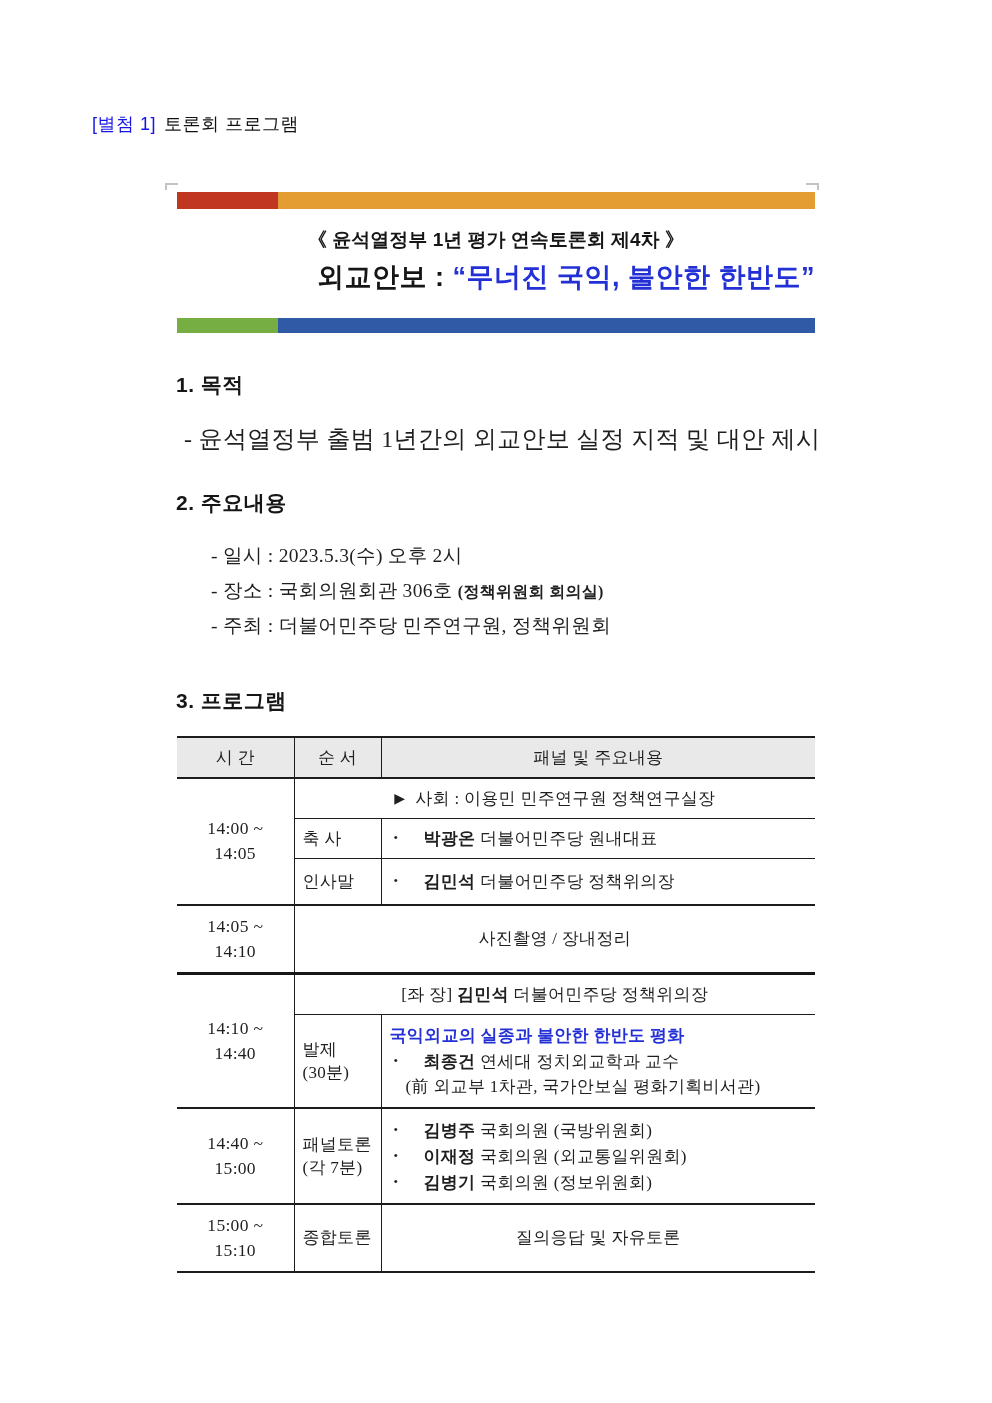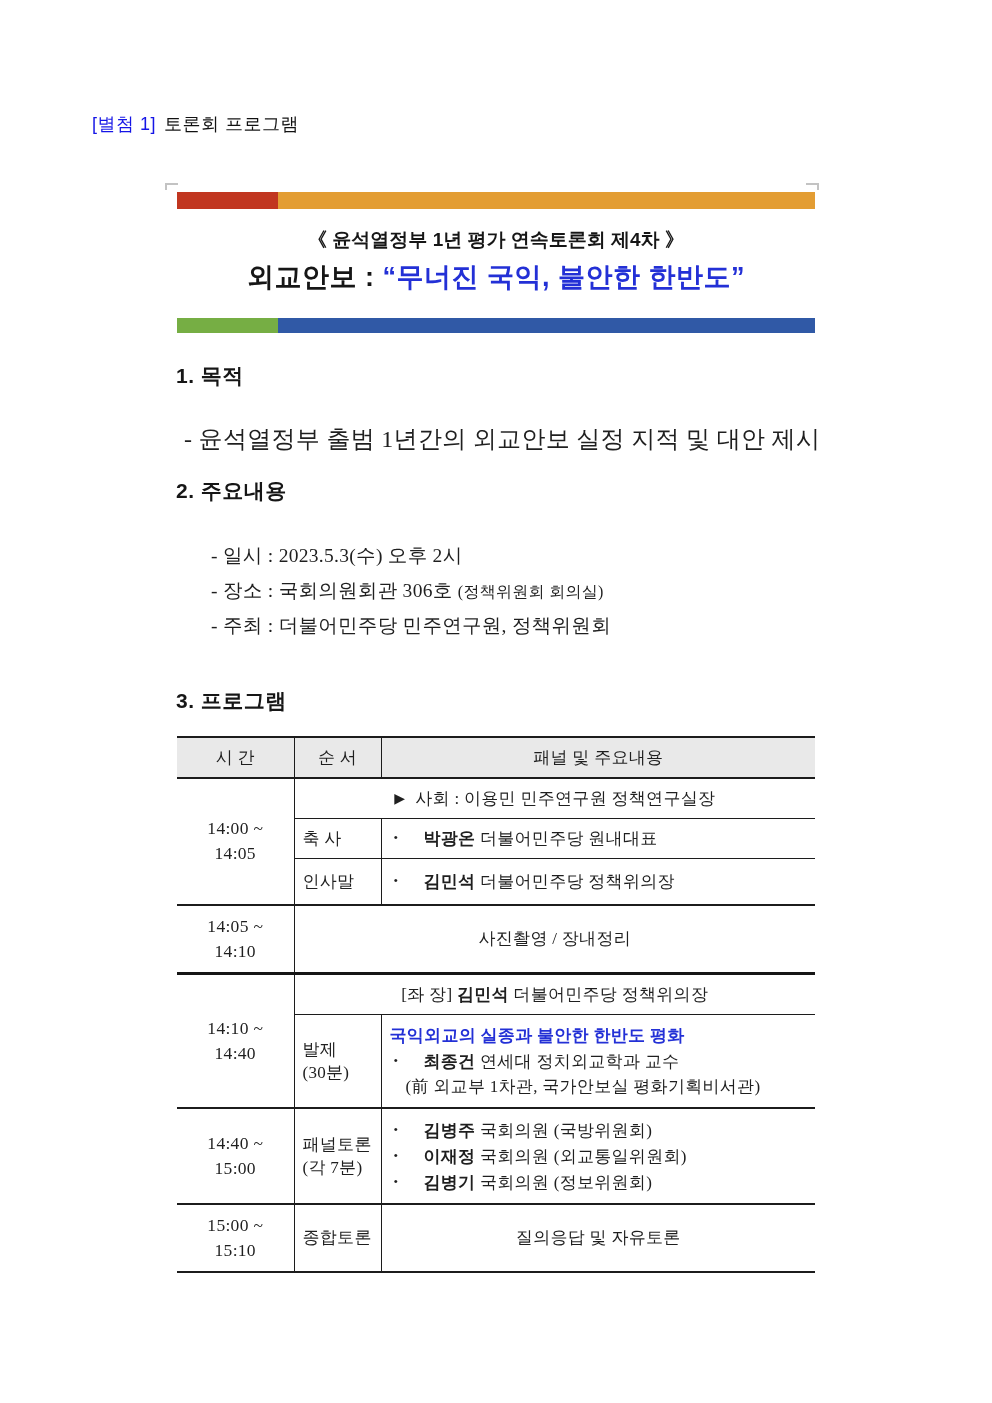"외교안보 : “무너진 국익, 불안한" .banner-t2 { text-align: center -> right }
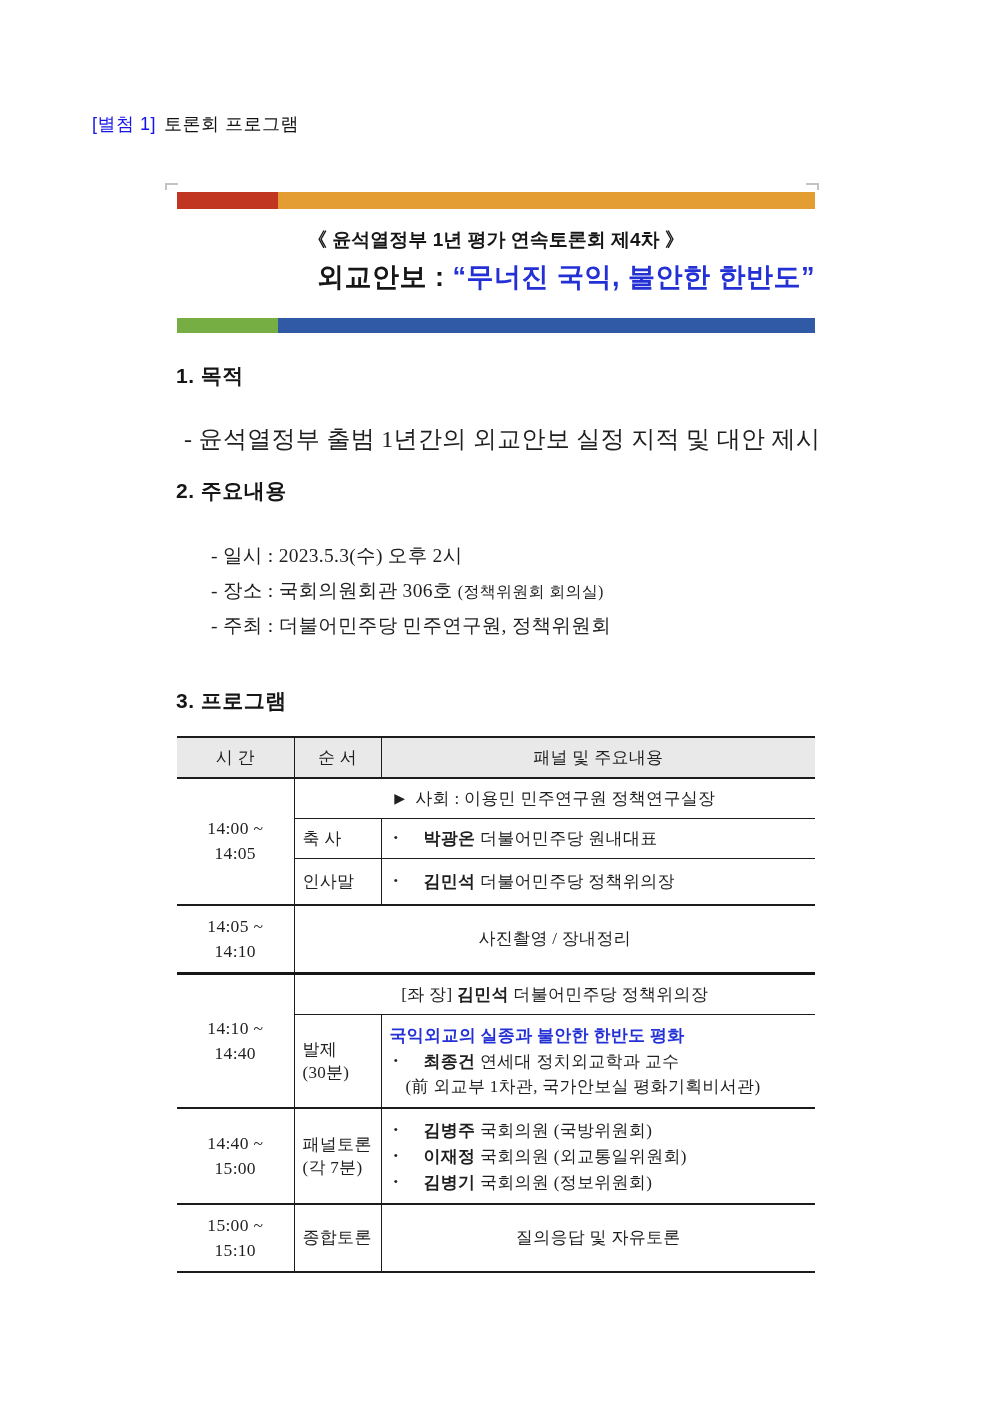"1. 목적" .h1 { top: 362px -> 371px }
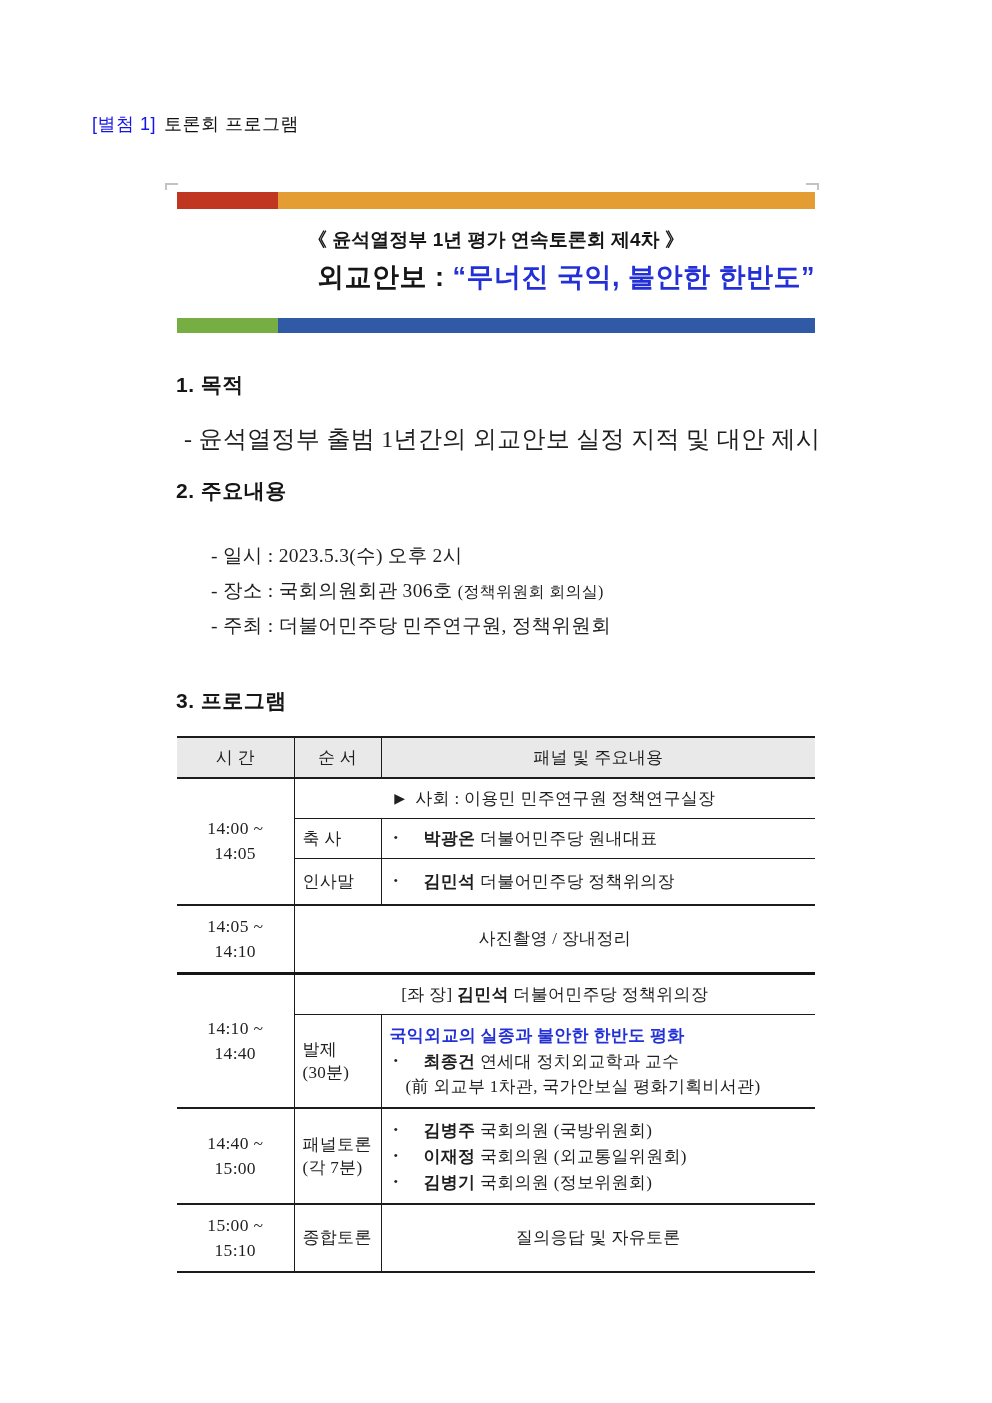"2. 주요내용" .h2 { top: 477px -> 489px }
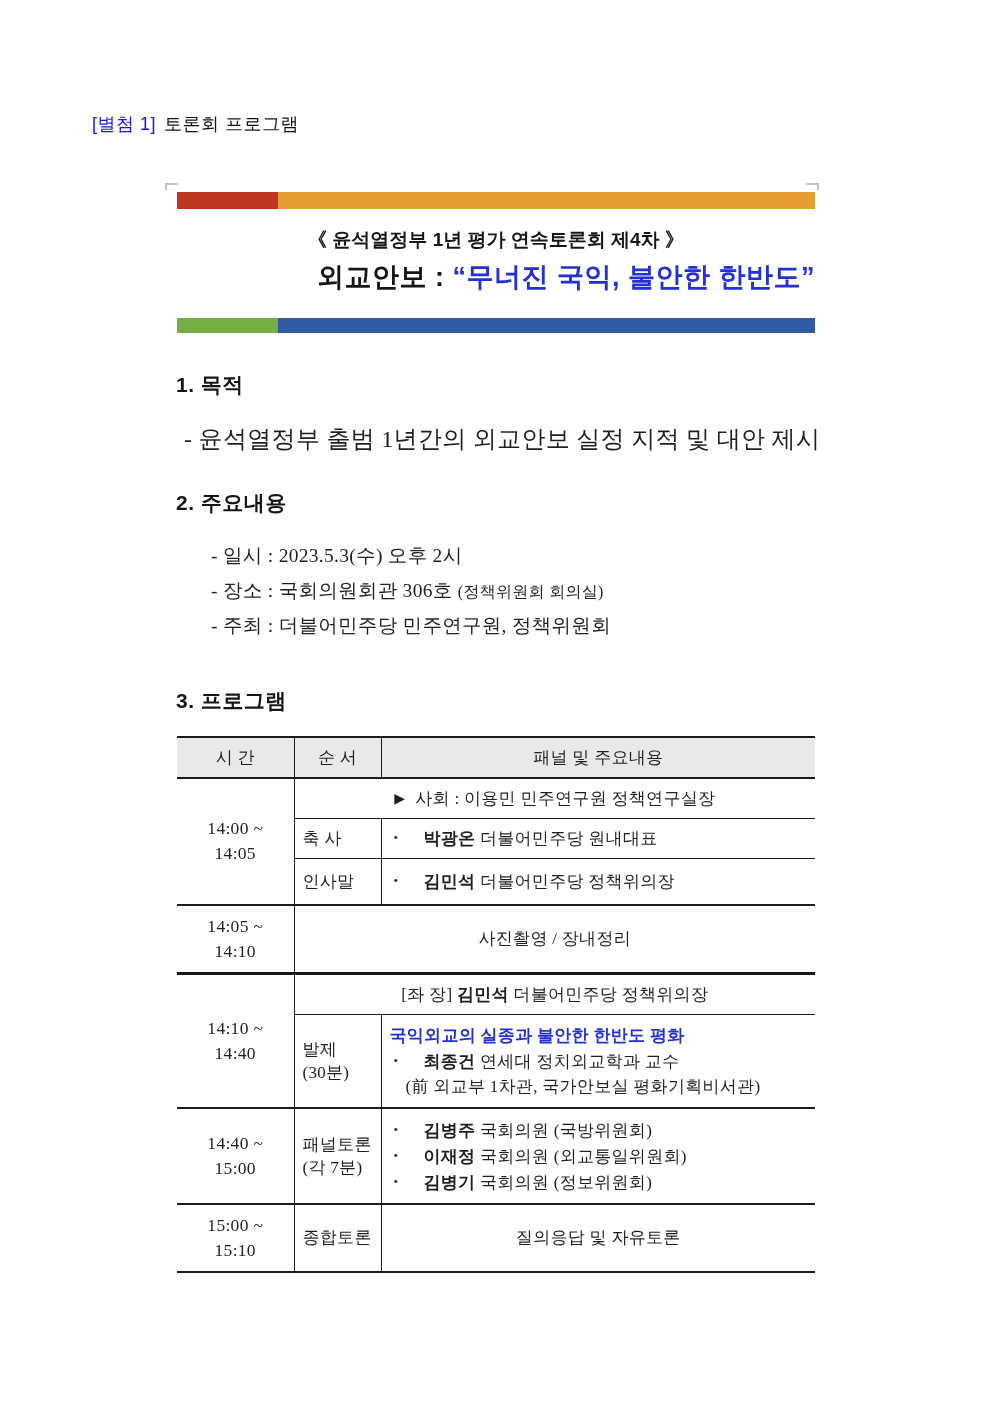"(정책위원회 회의실)" .detail-list .small { font-weight: none -> bold }
